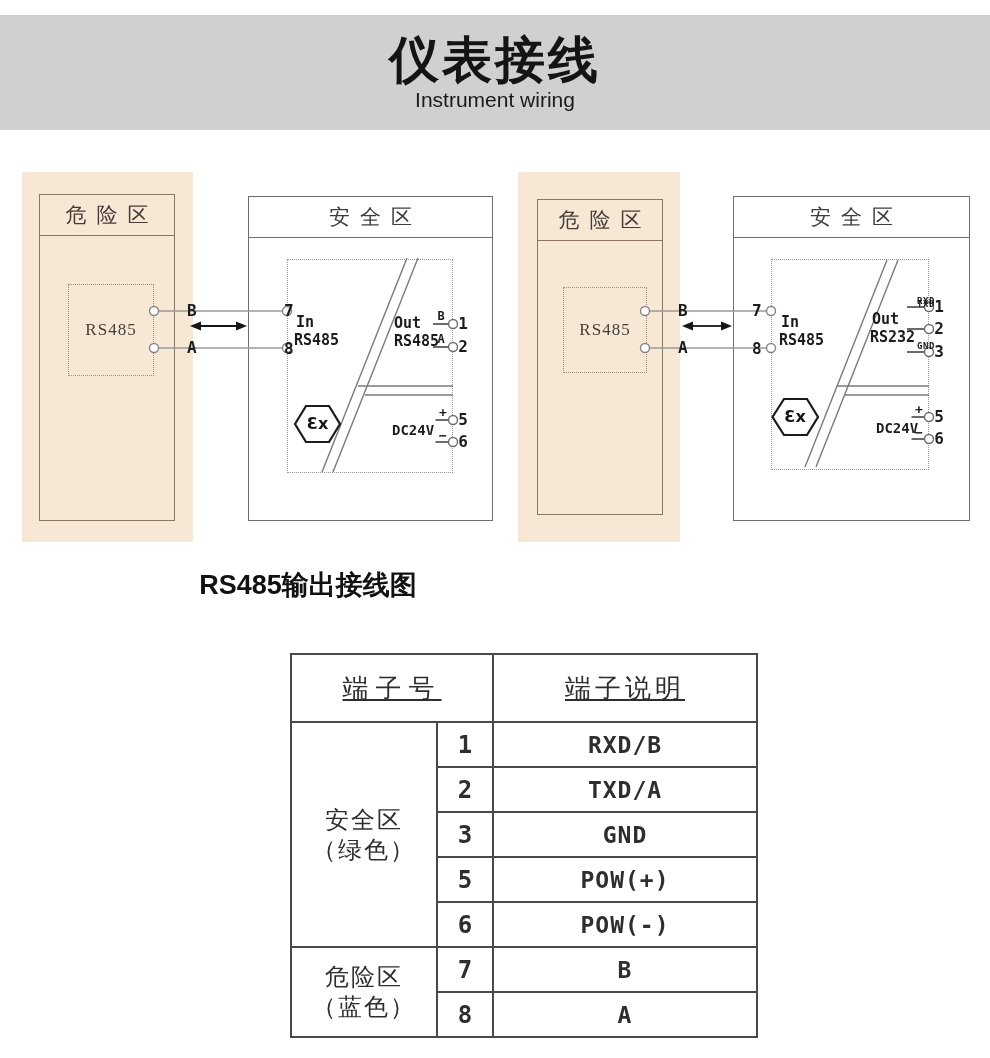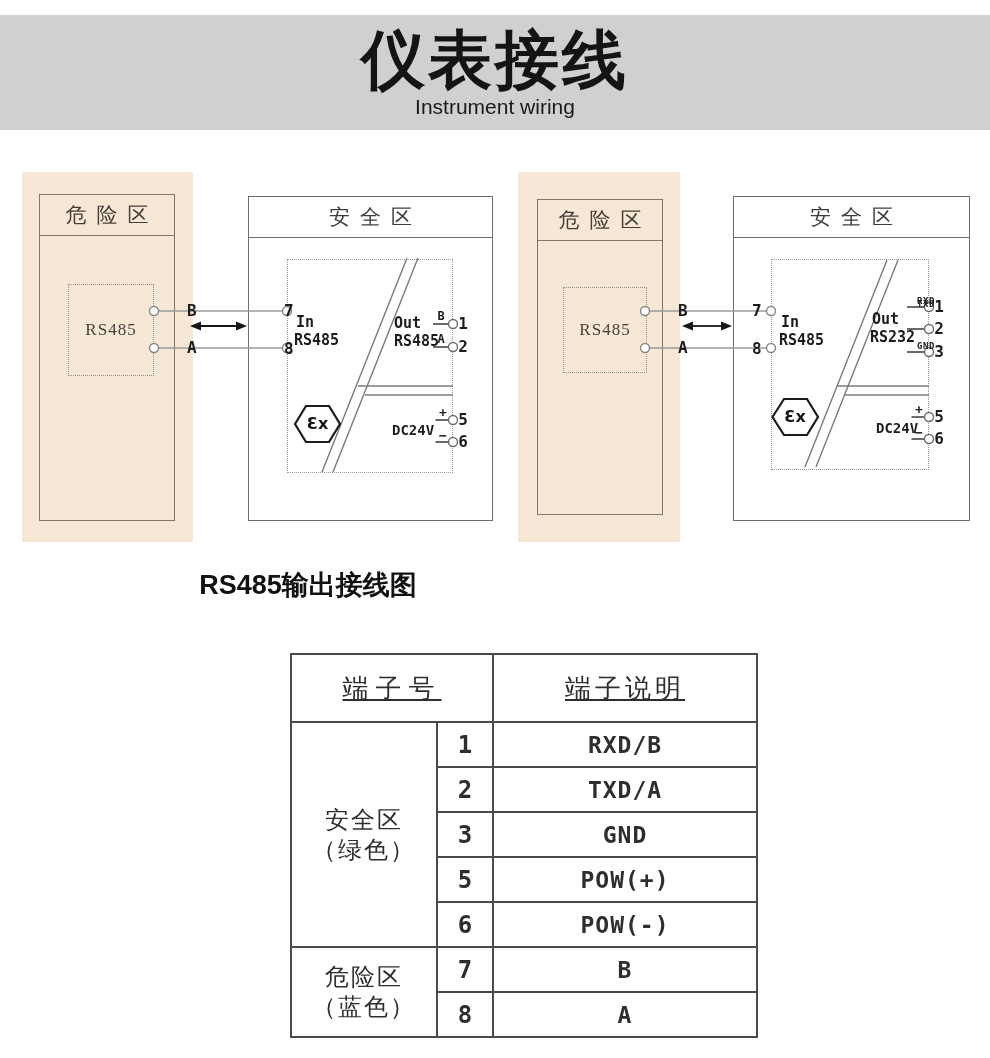"仪表接线" .banner .title { font-size: 64px -> 50px }
